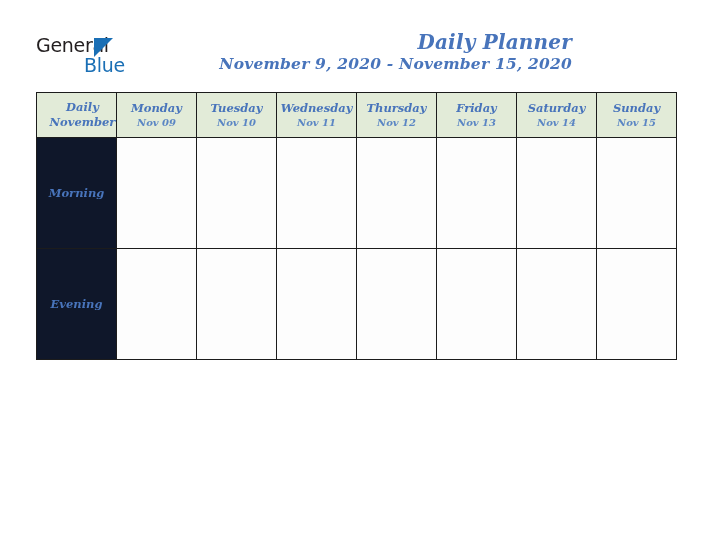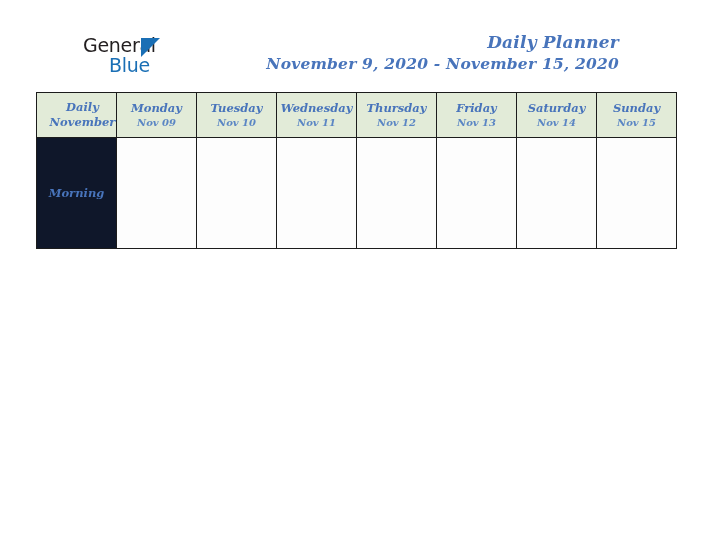"General" .header { margin-left: 47px -> none }
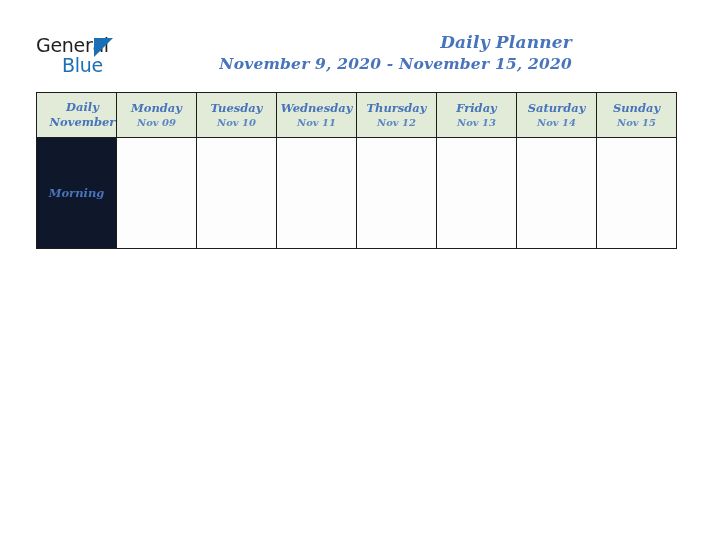"Daily Planner" .doc-title { font-size: 17px -> 20px }
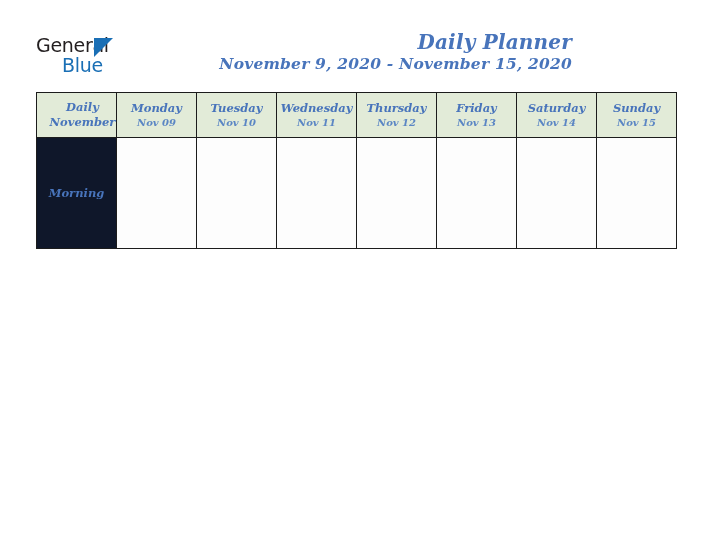"Blue" .logo-blue { left: 26px -> 48px }
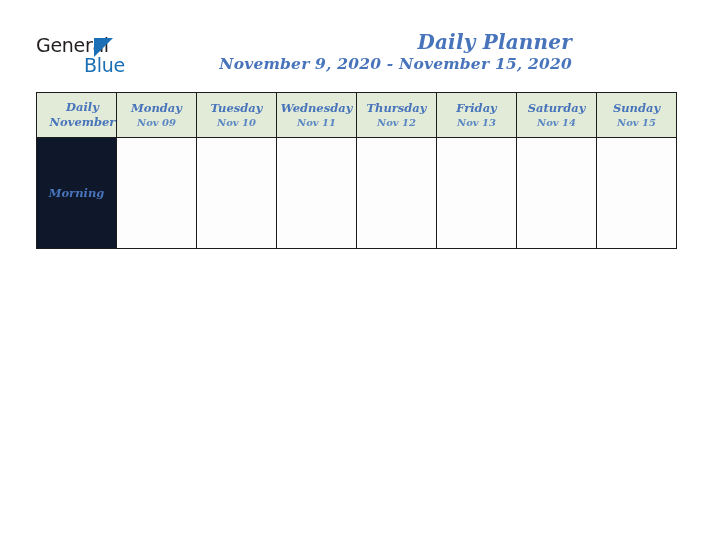"Evening" tr { html: none -> <tr> <td>Evening</td> <td></td> <td></td> <td></td> <td></td> <td></td> <td></td> <td></td> </tr> }
